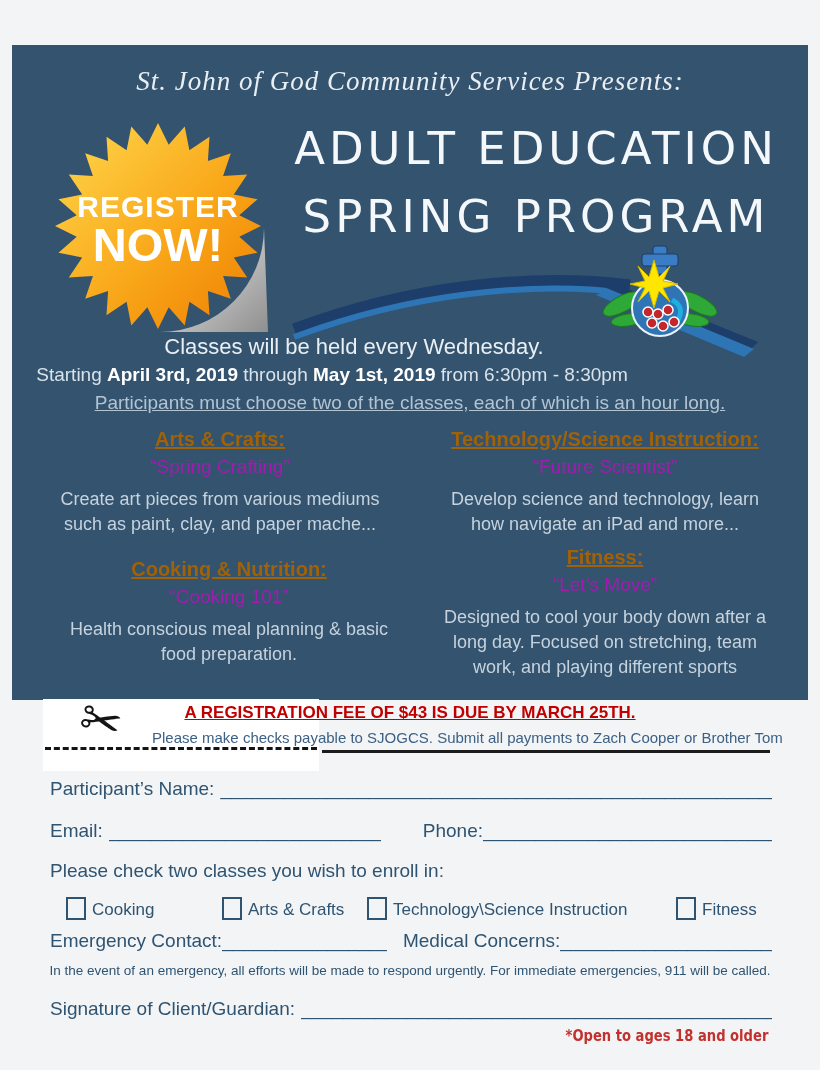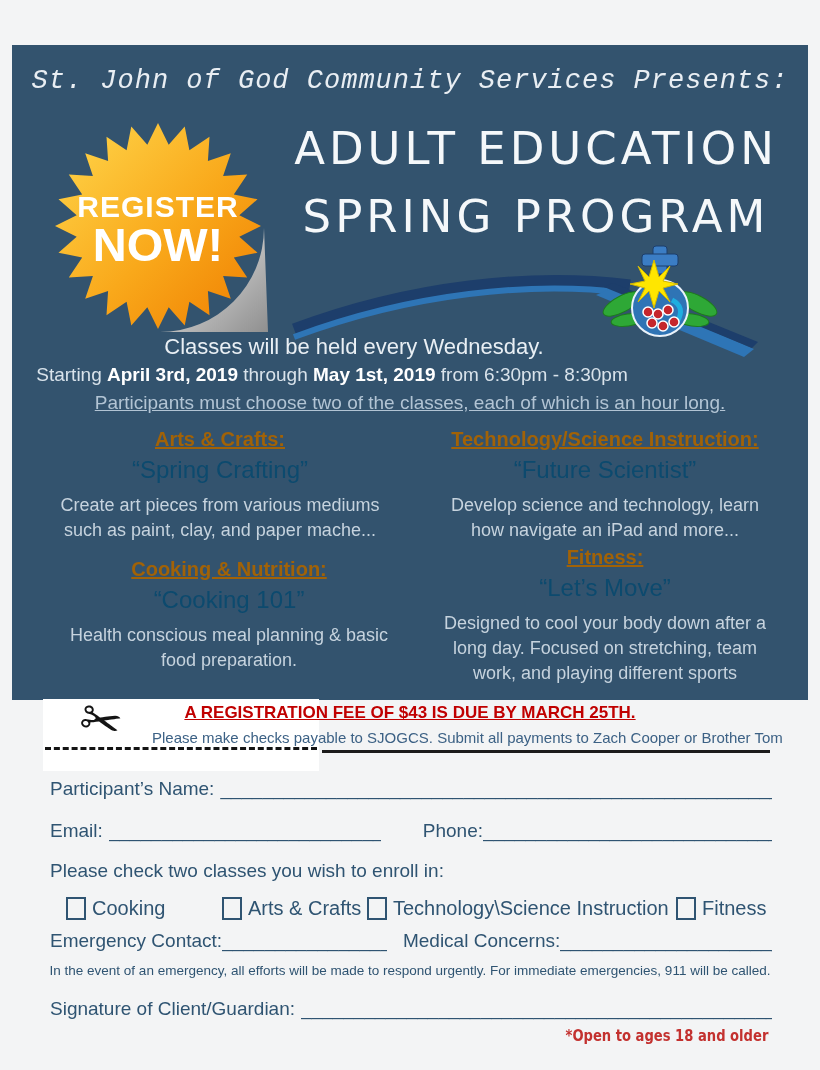"St. John of God Community" .presents { font-family: Liberation Mono, monospace -> Liberation Serif, serif }
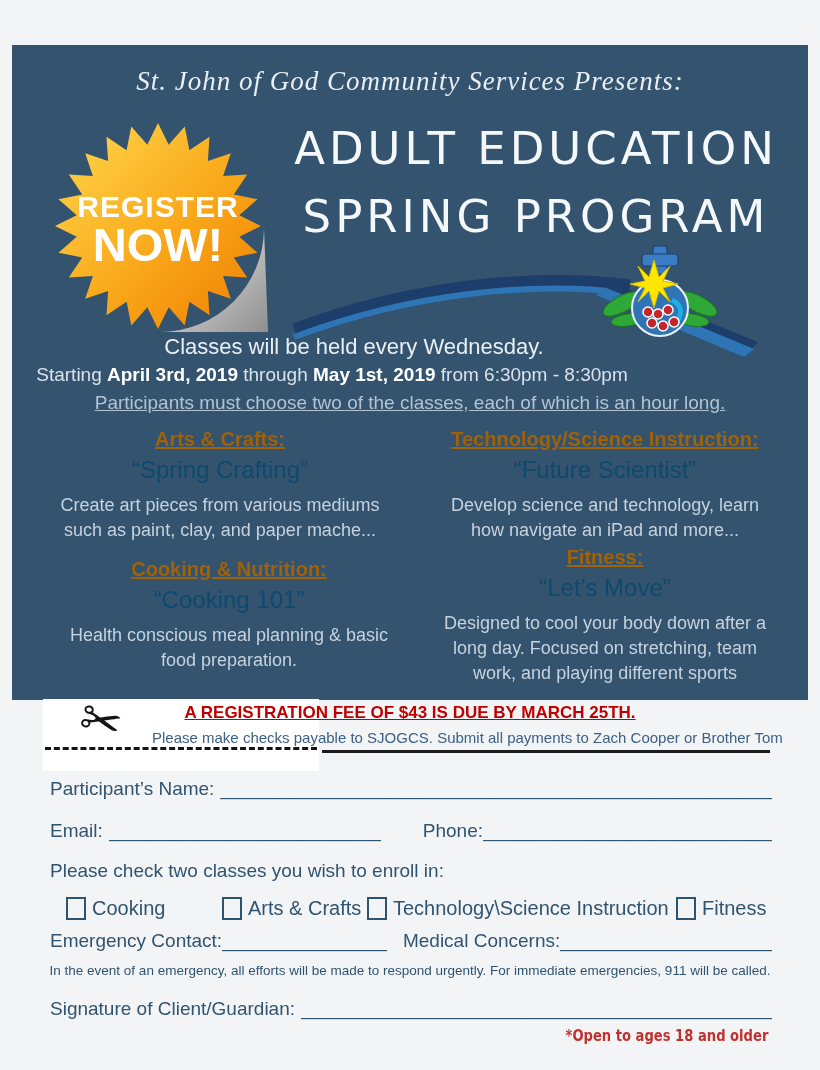"“Spring Crafting”" .classsec .sub { color: #0c4a6e -> #a21caf; font-size: 24px -> 19px }
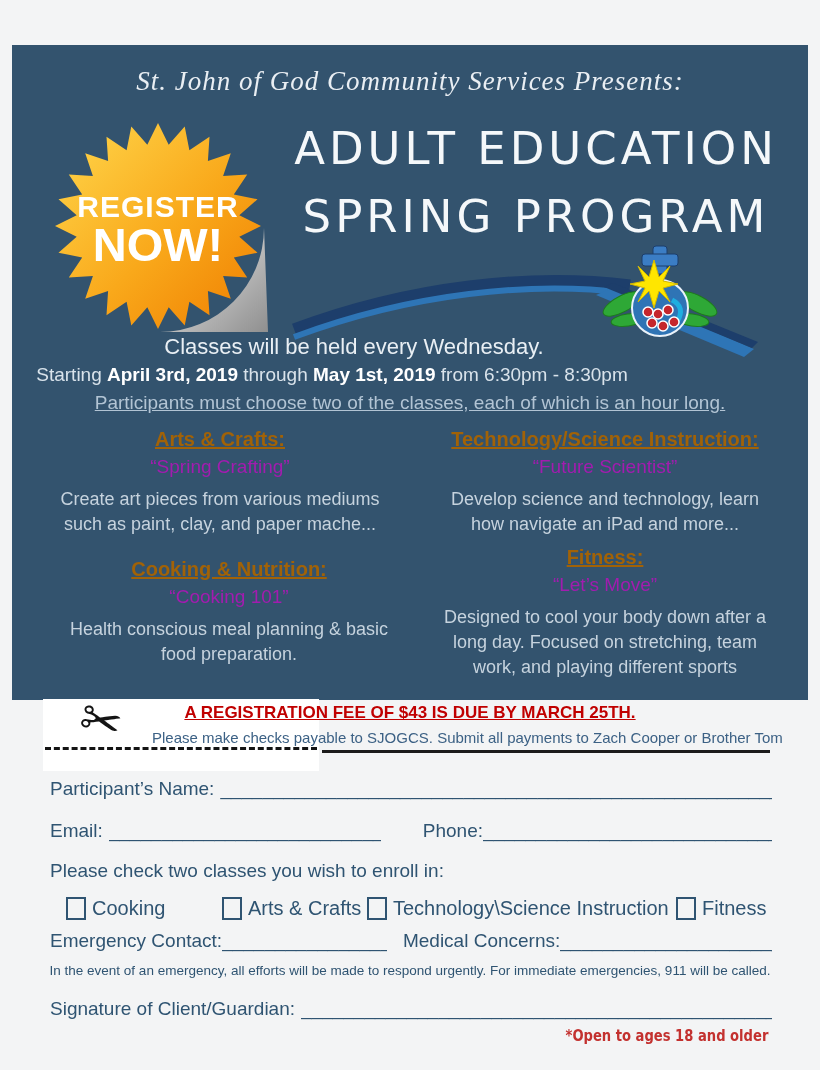"Cooking" .cbitem { font-size: 20px -> 17px }
